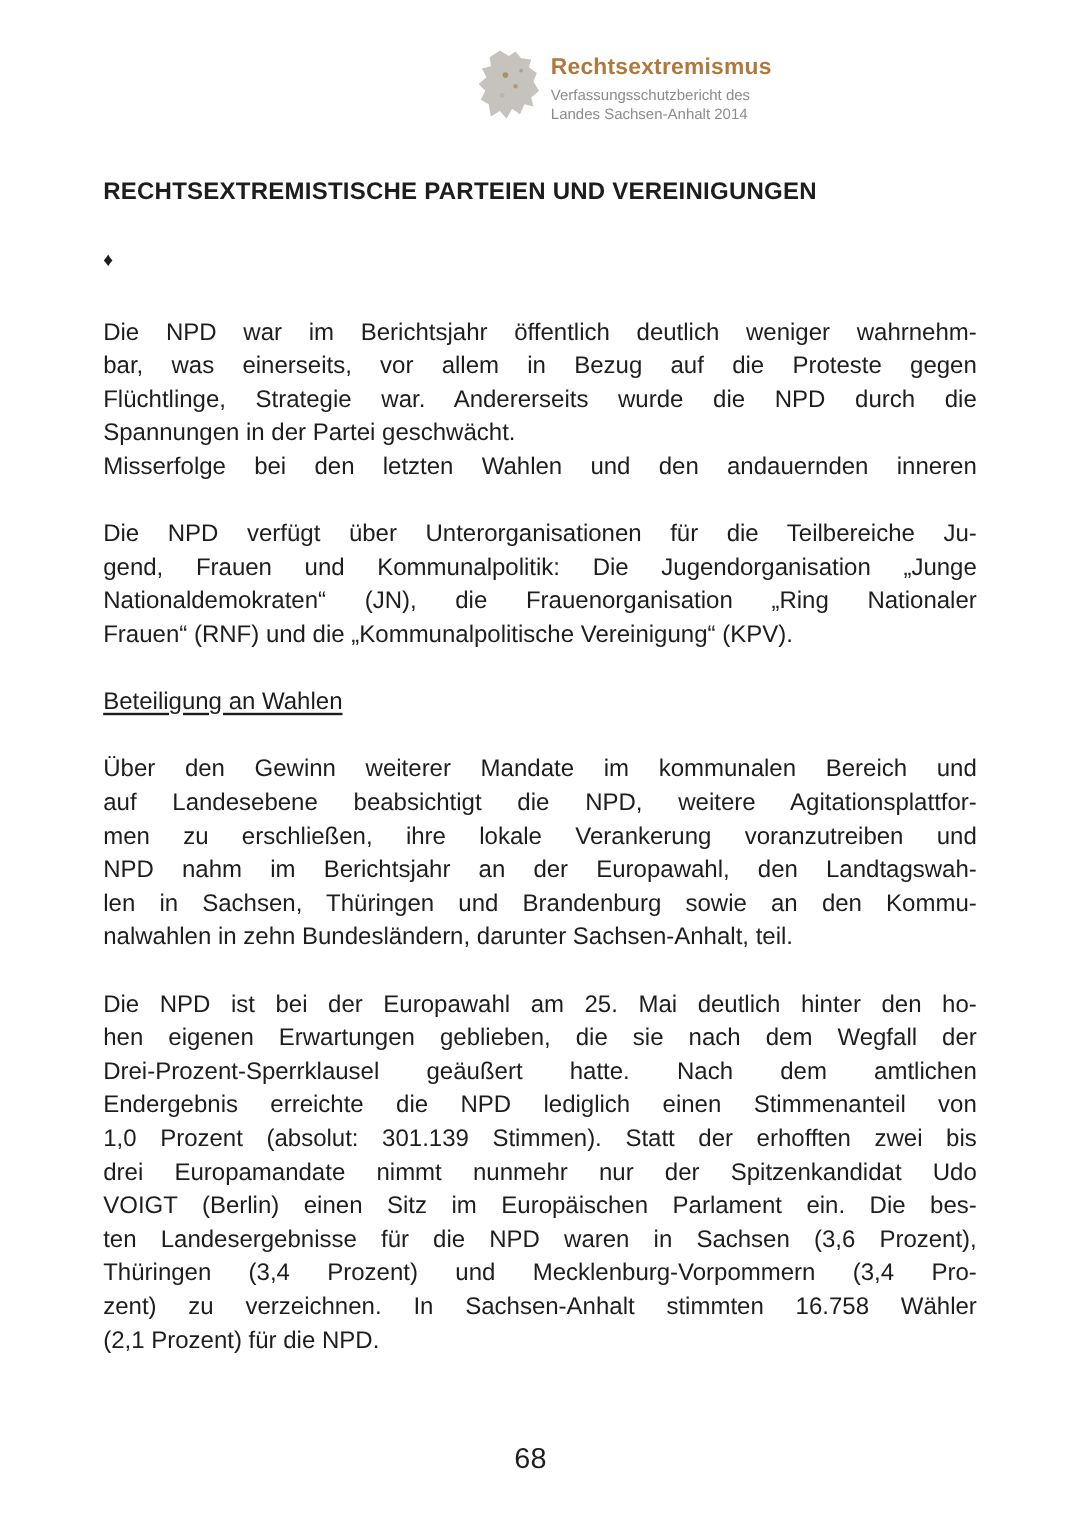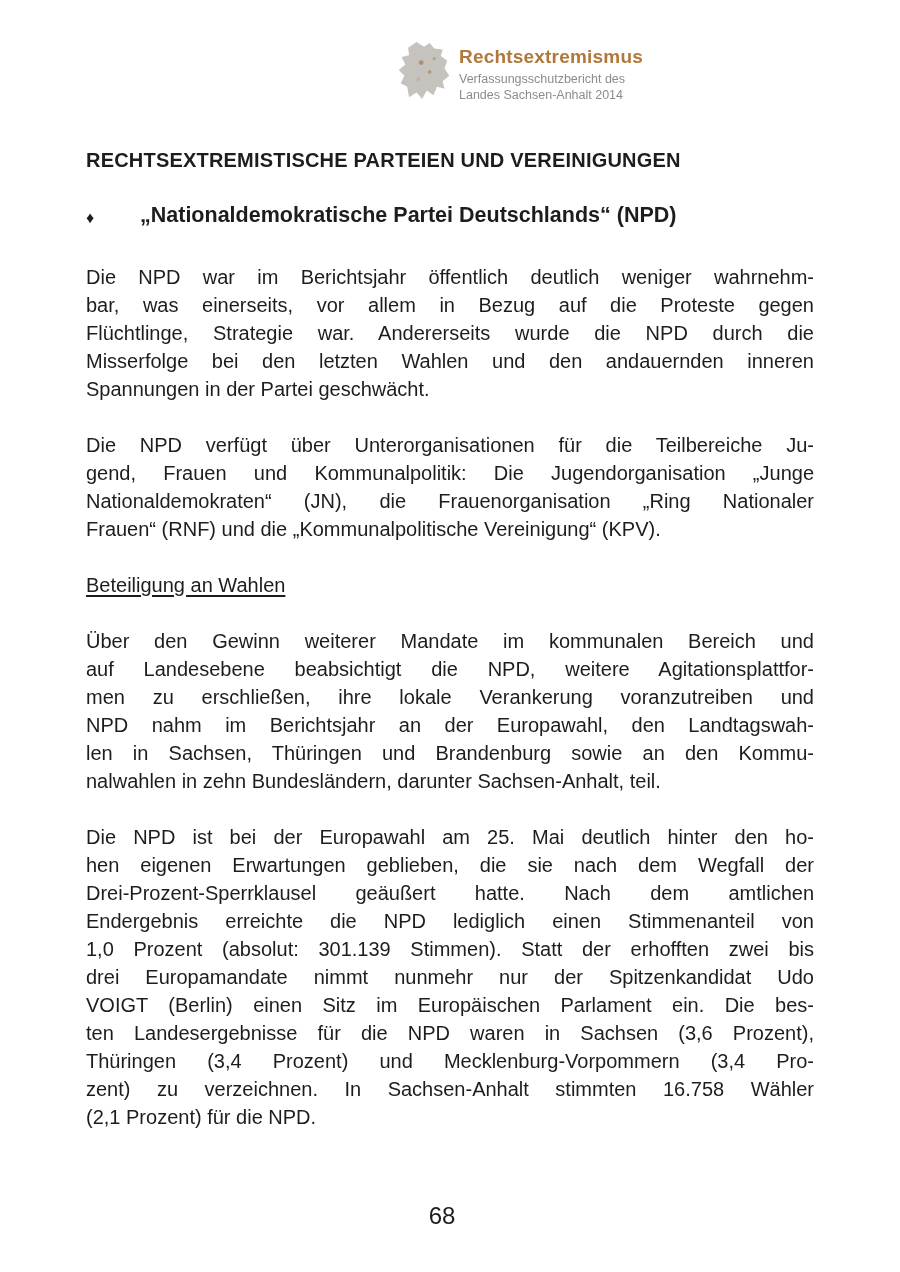"„Nationaldemokratische Partei" span.bullet-text { html: <span>„Nationaldemokratische Partei Deutschlands“ (NPD)</span> -> none }
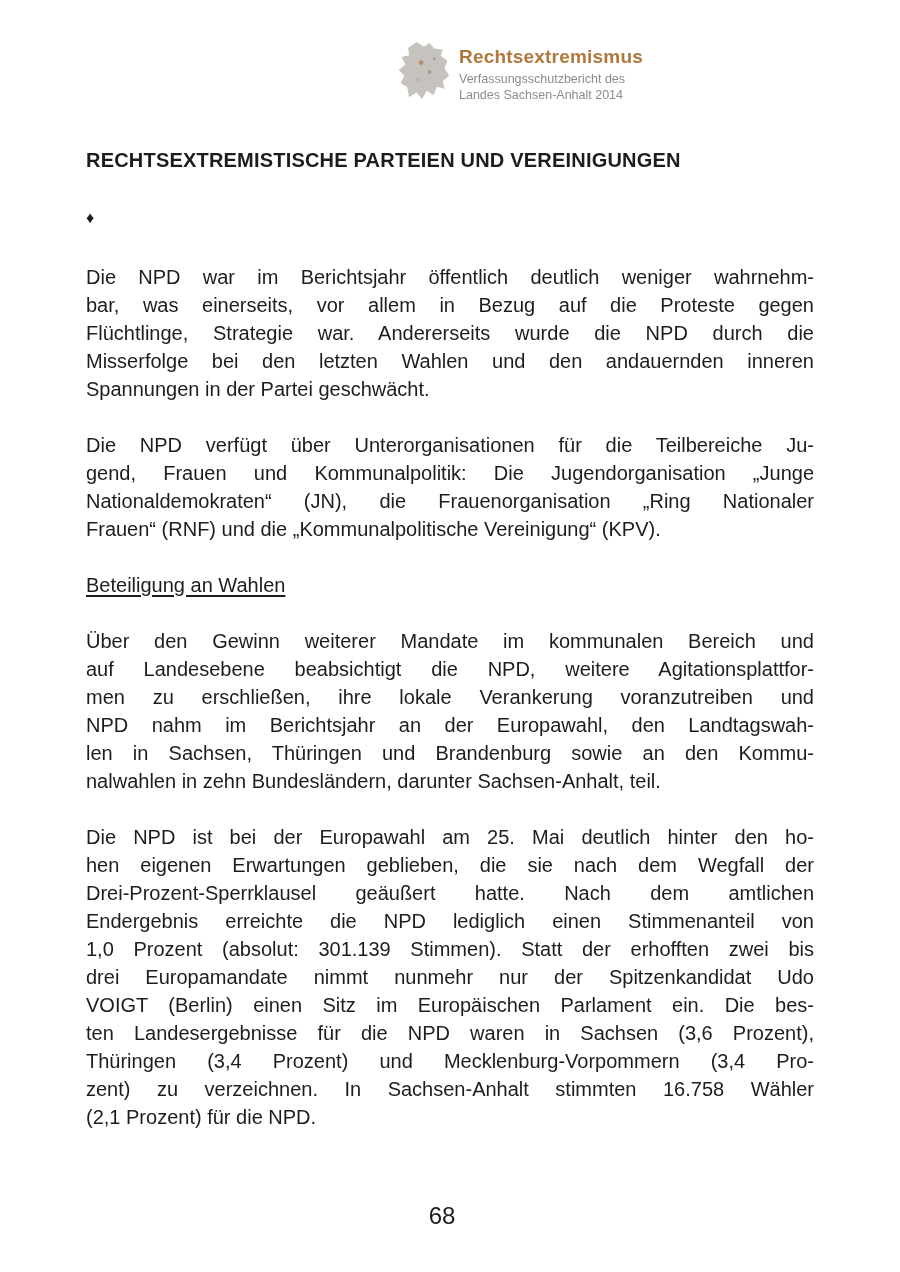"Misserfolge bei den letzten Wahlen" div.line { order: before "Spannungen in der Partei geschwächt." -> after "Spannungen in der Partei geschwächt." }
